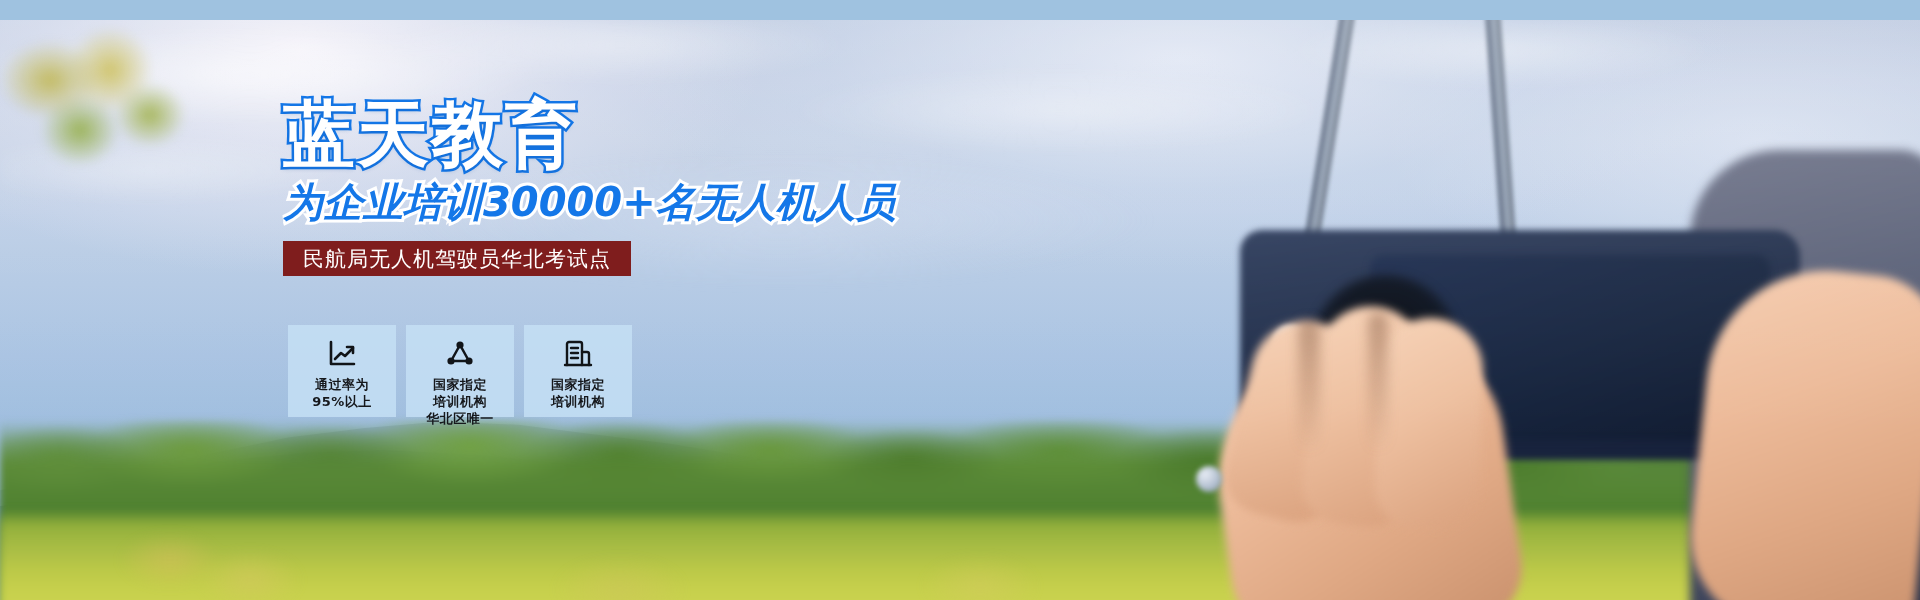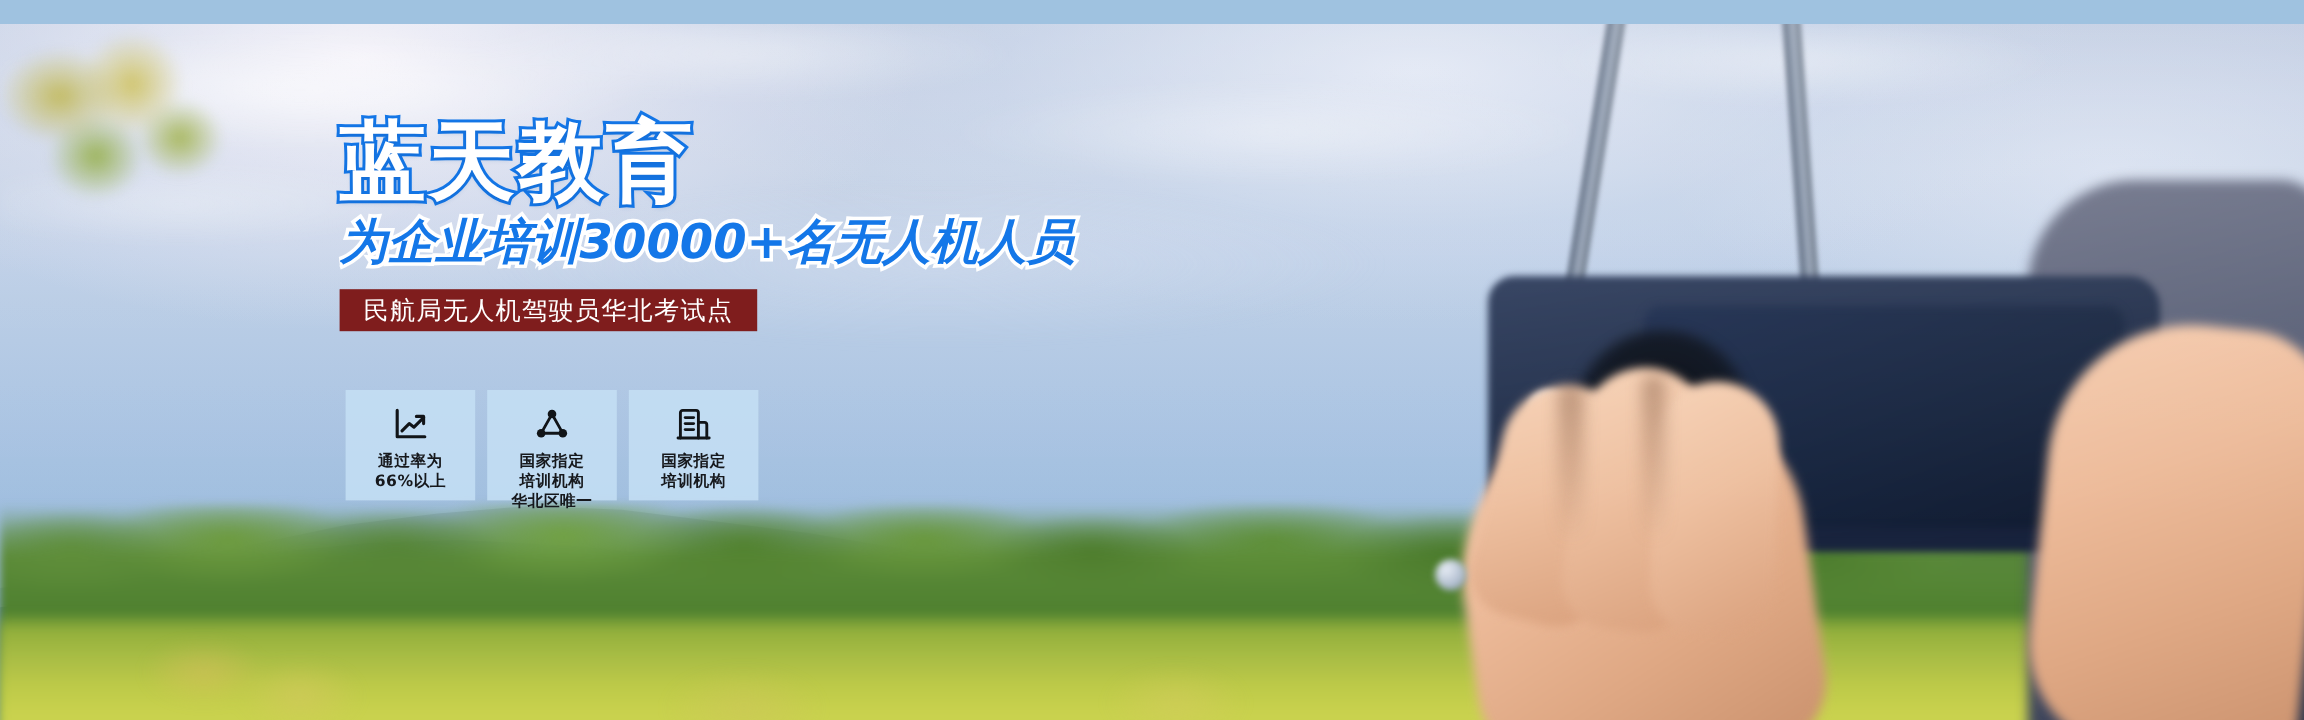"66%以上" div { text: 66% -> 95% }
